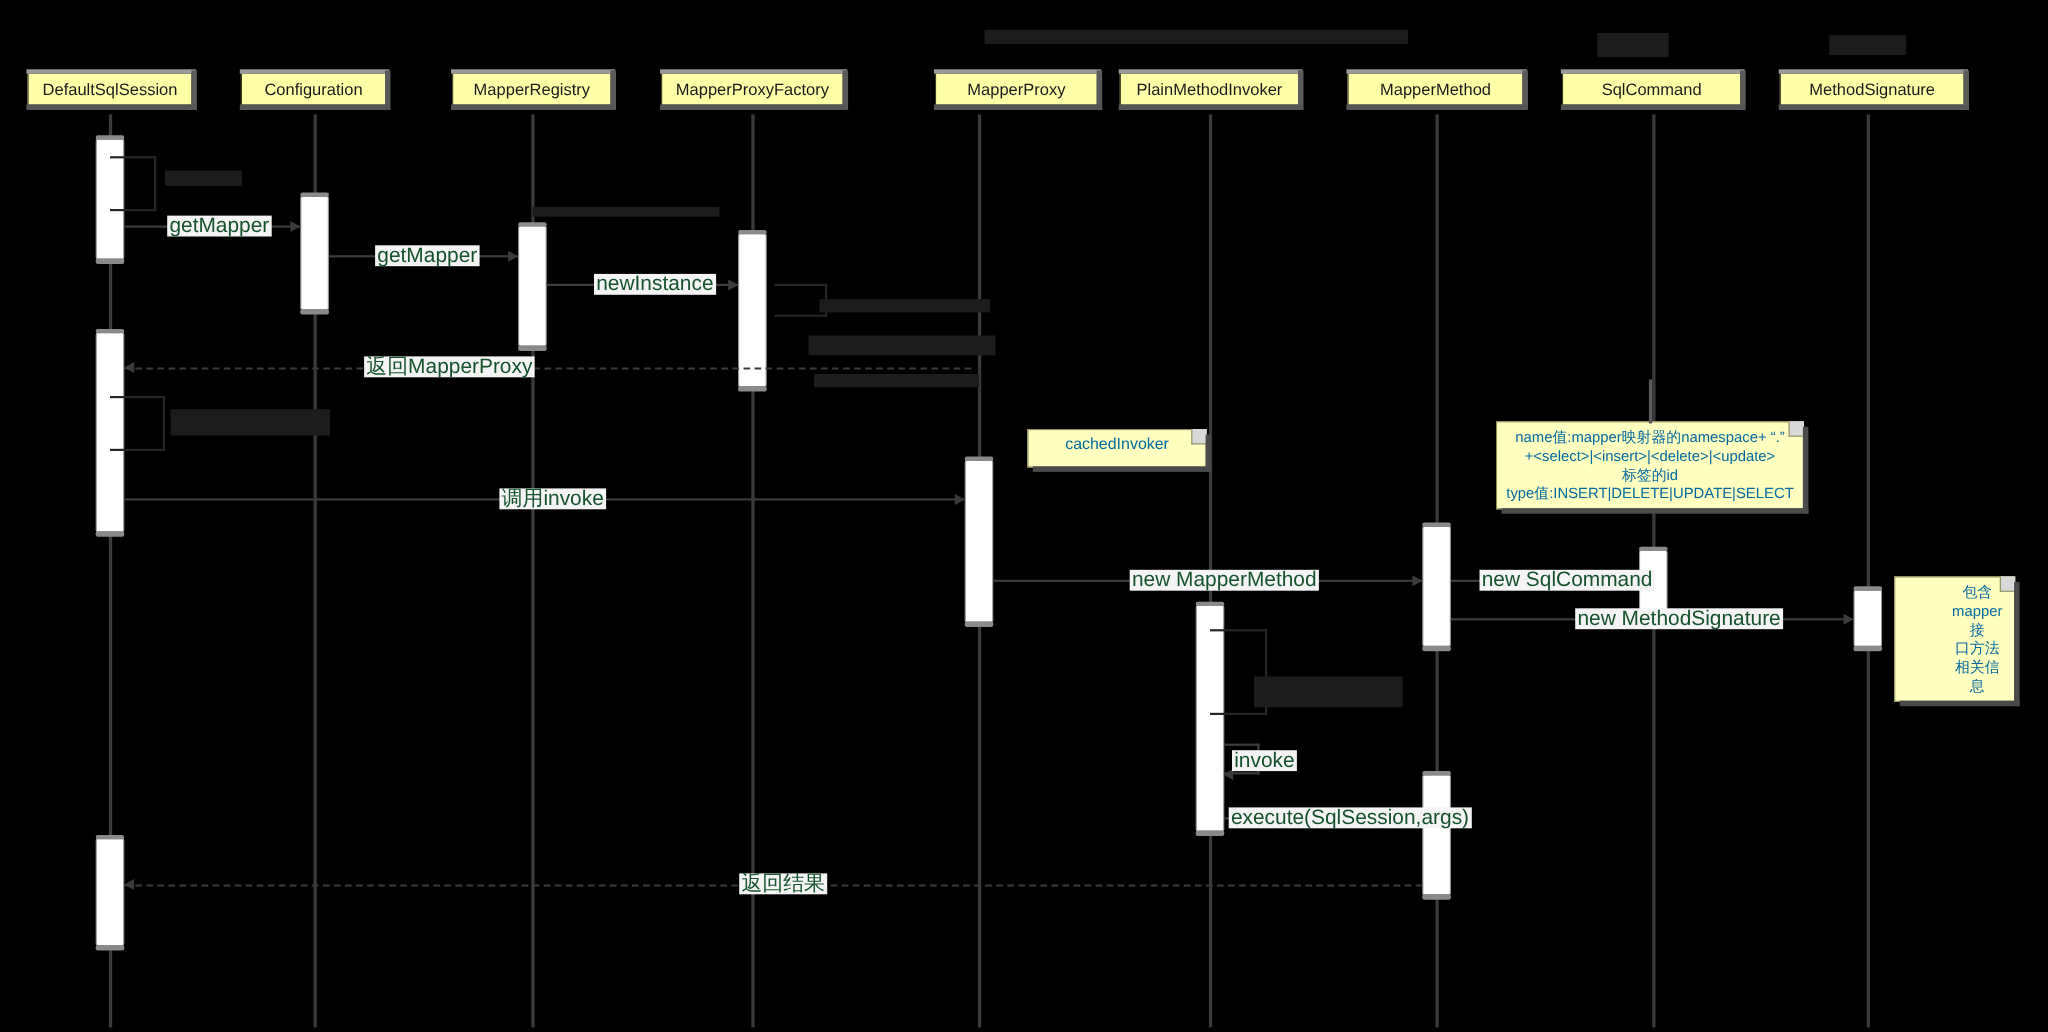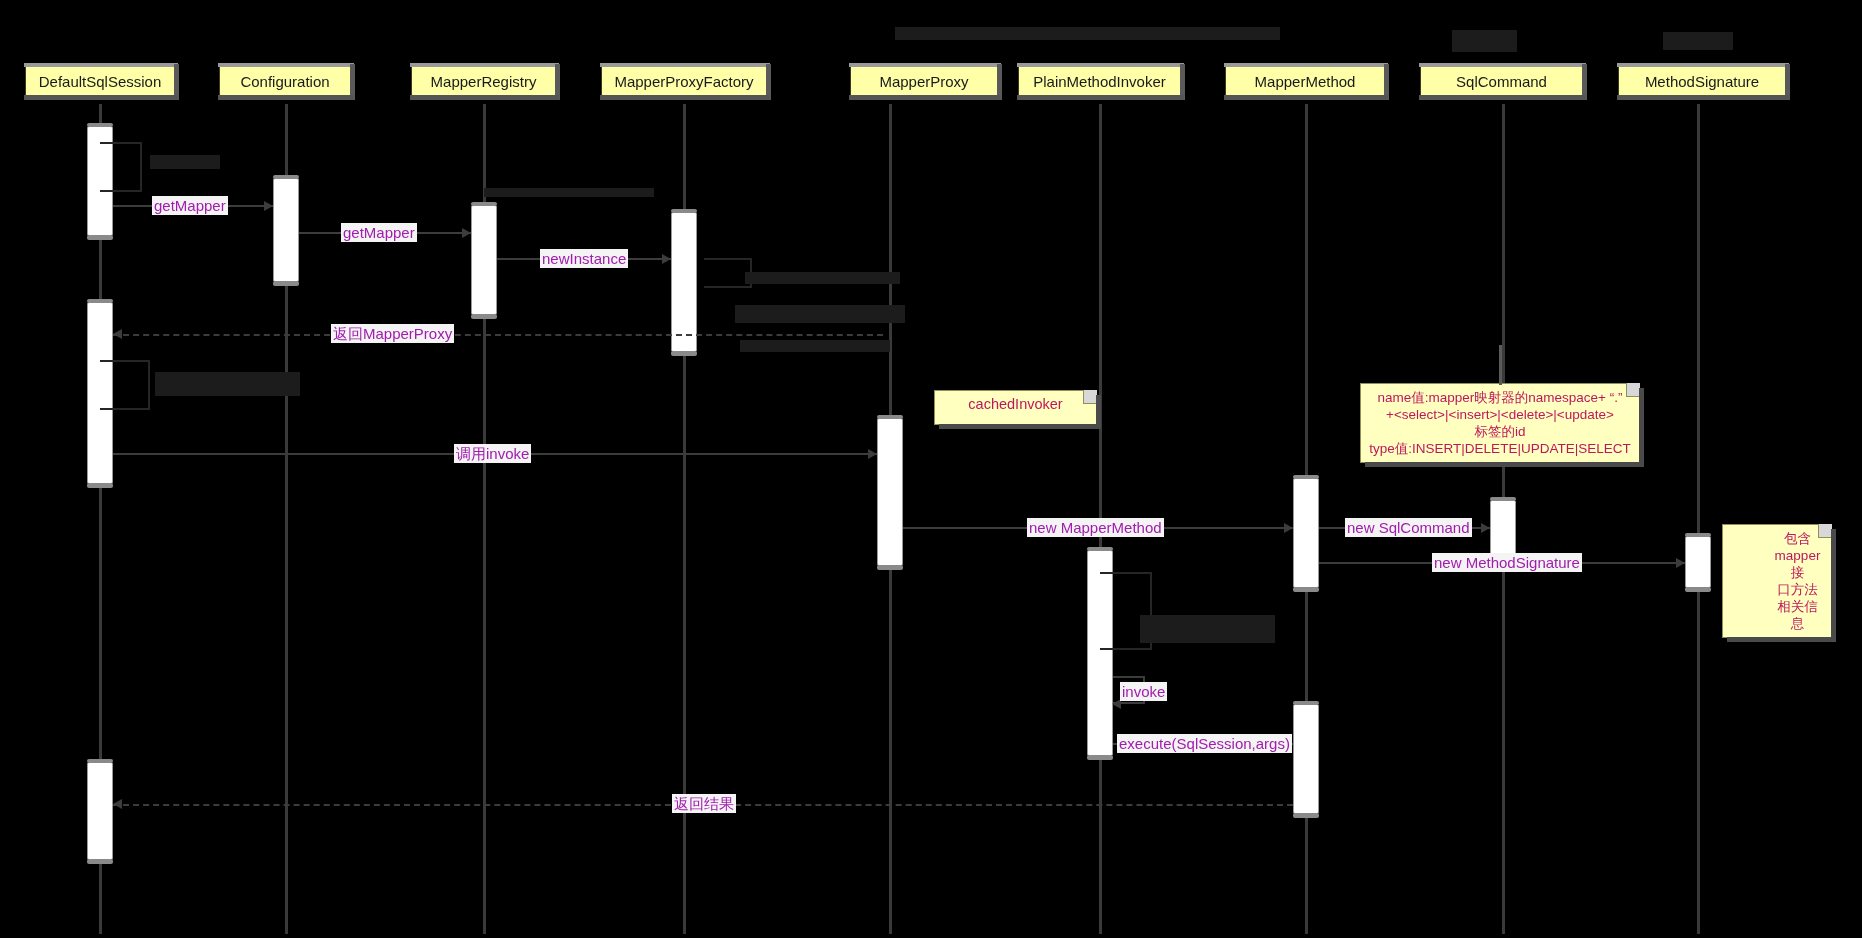"getMapper" .mlabel { color: #a21caf -> #14532d; font-size: 15px -> 19px }
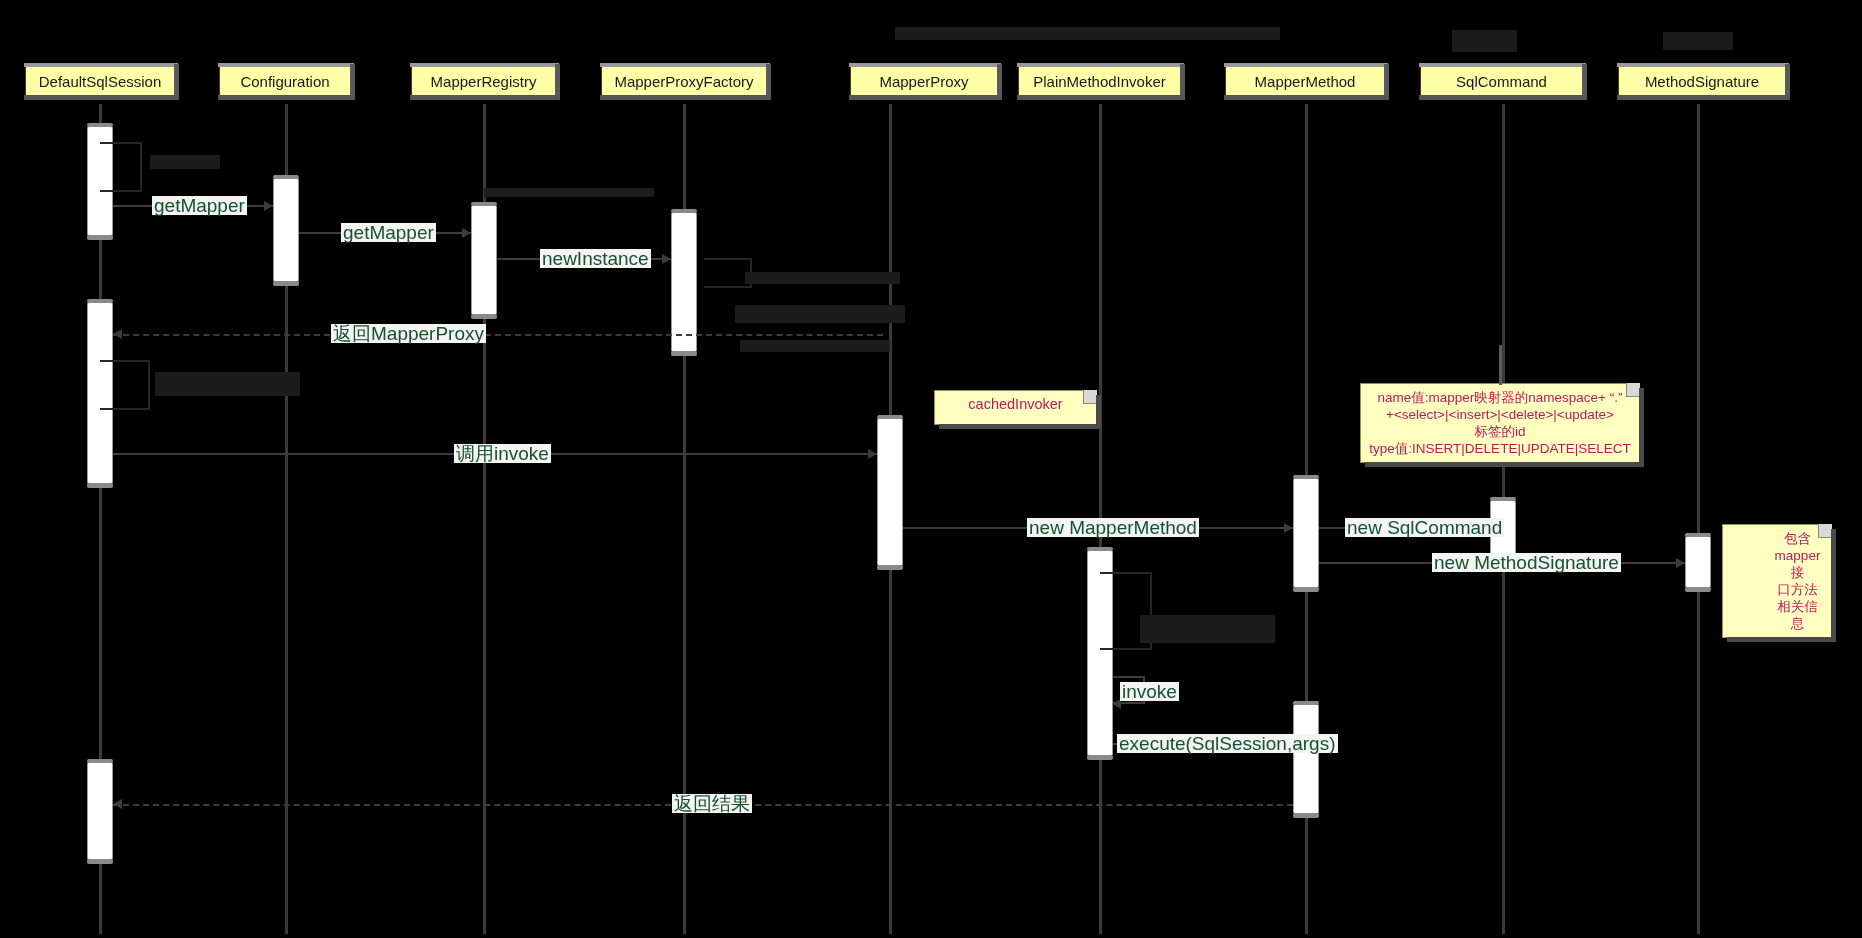"cachedInvoker" .note { color: #be185d -> #0369a1 }
